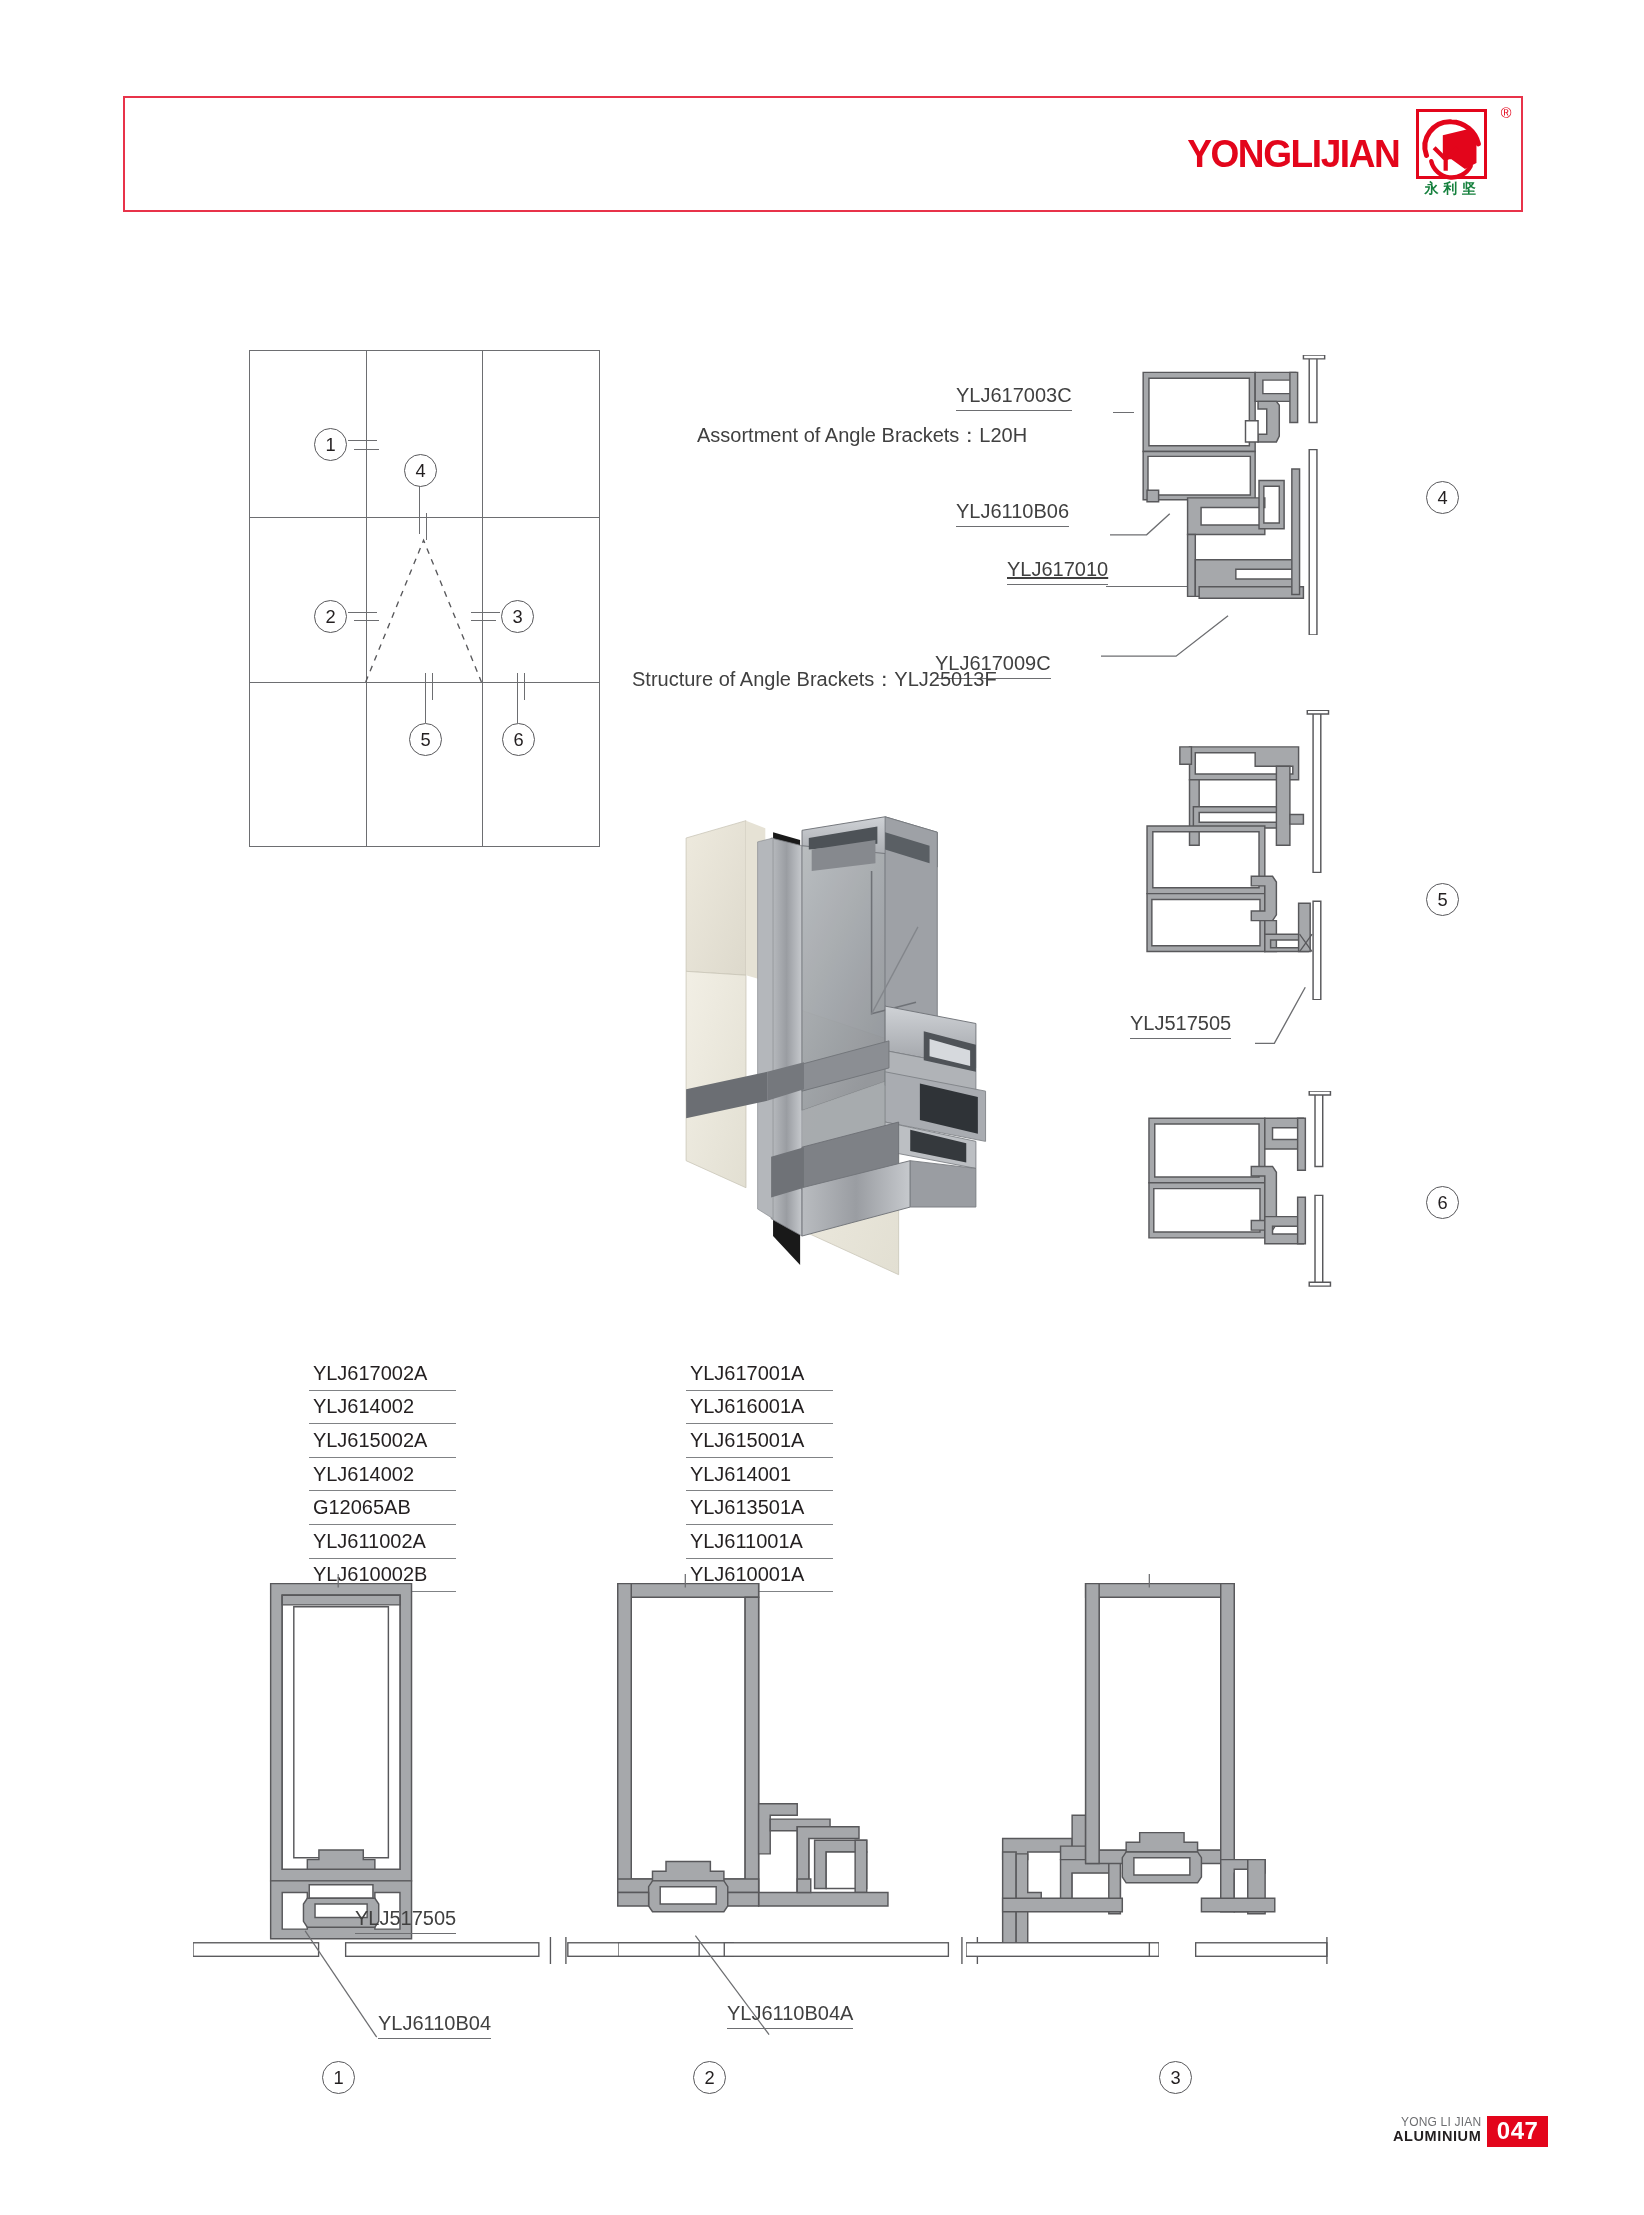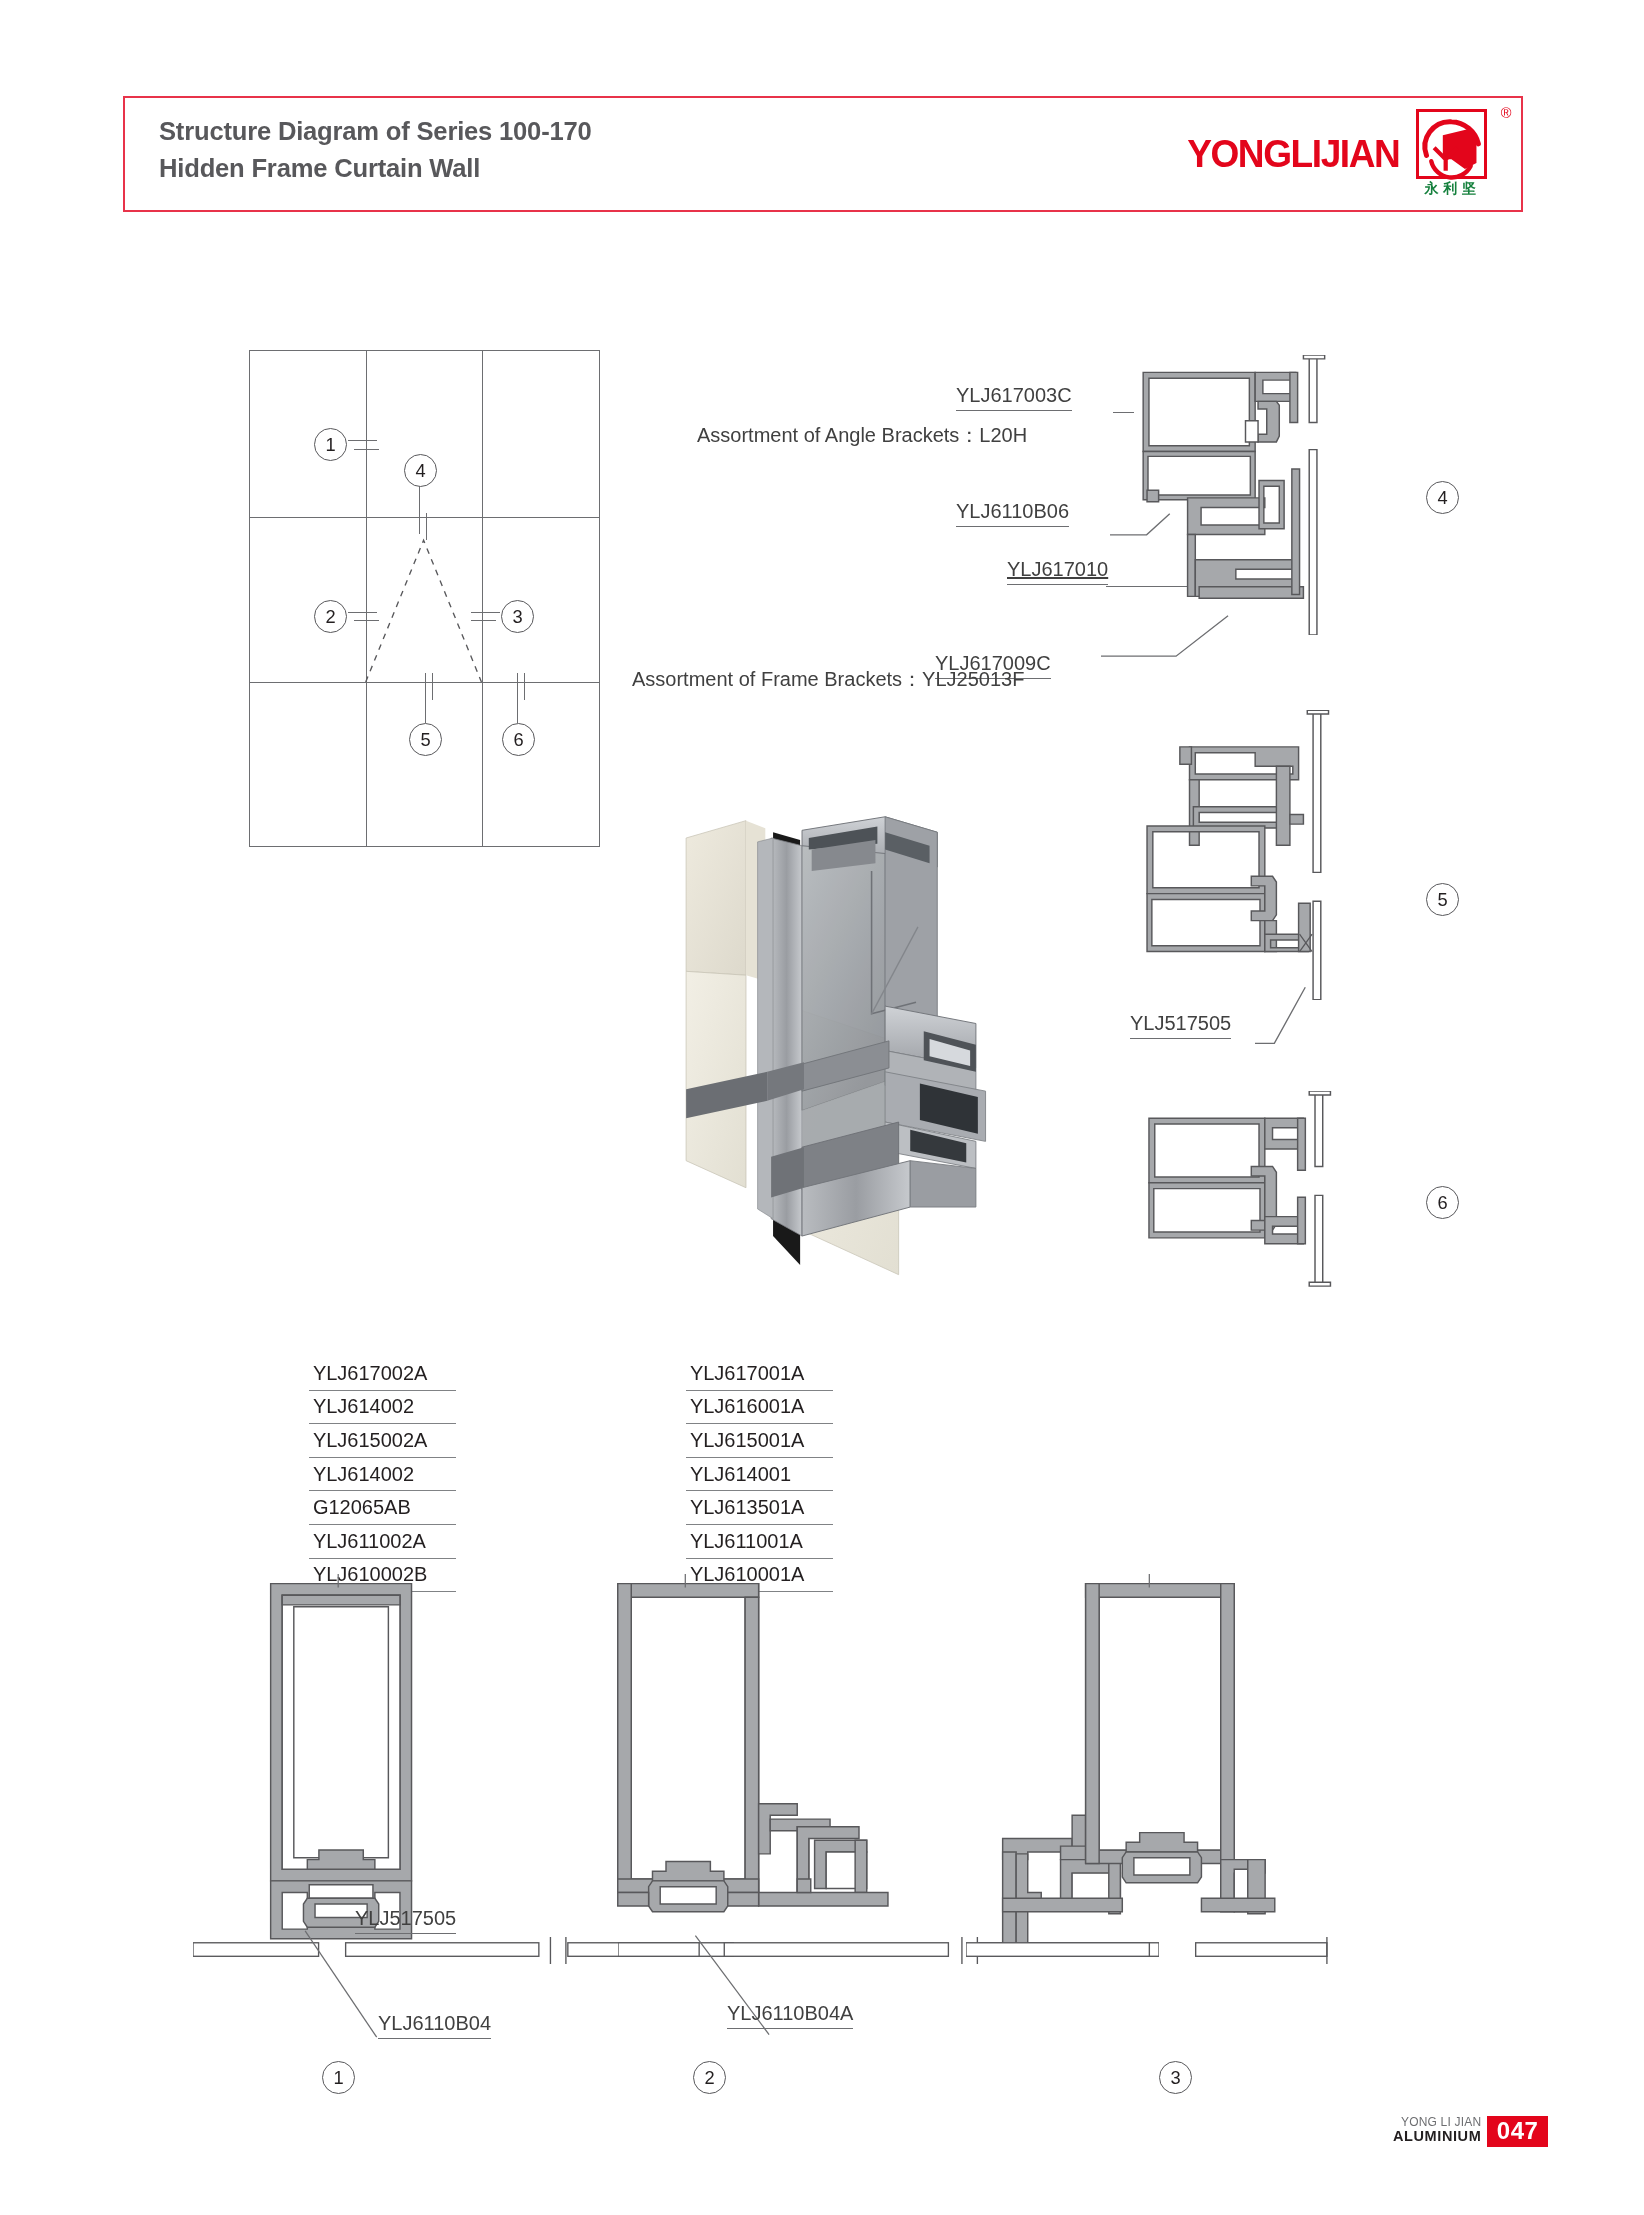"Structure Diagram of Series 100-170" div { html: <div>Structure Diagram of Series 100-170 Hidden Frame Curtain Wall</div> -> none }
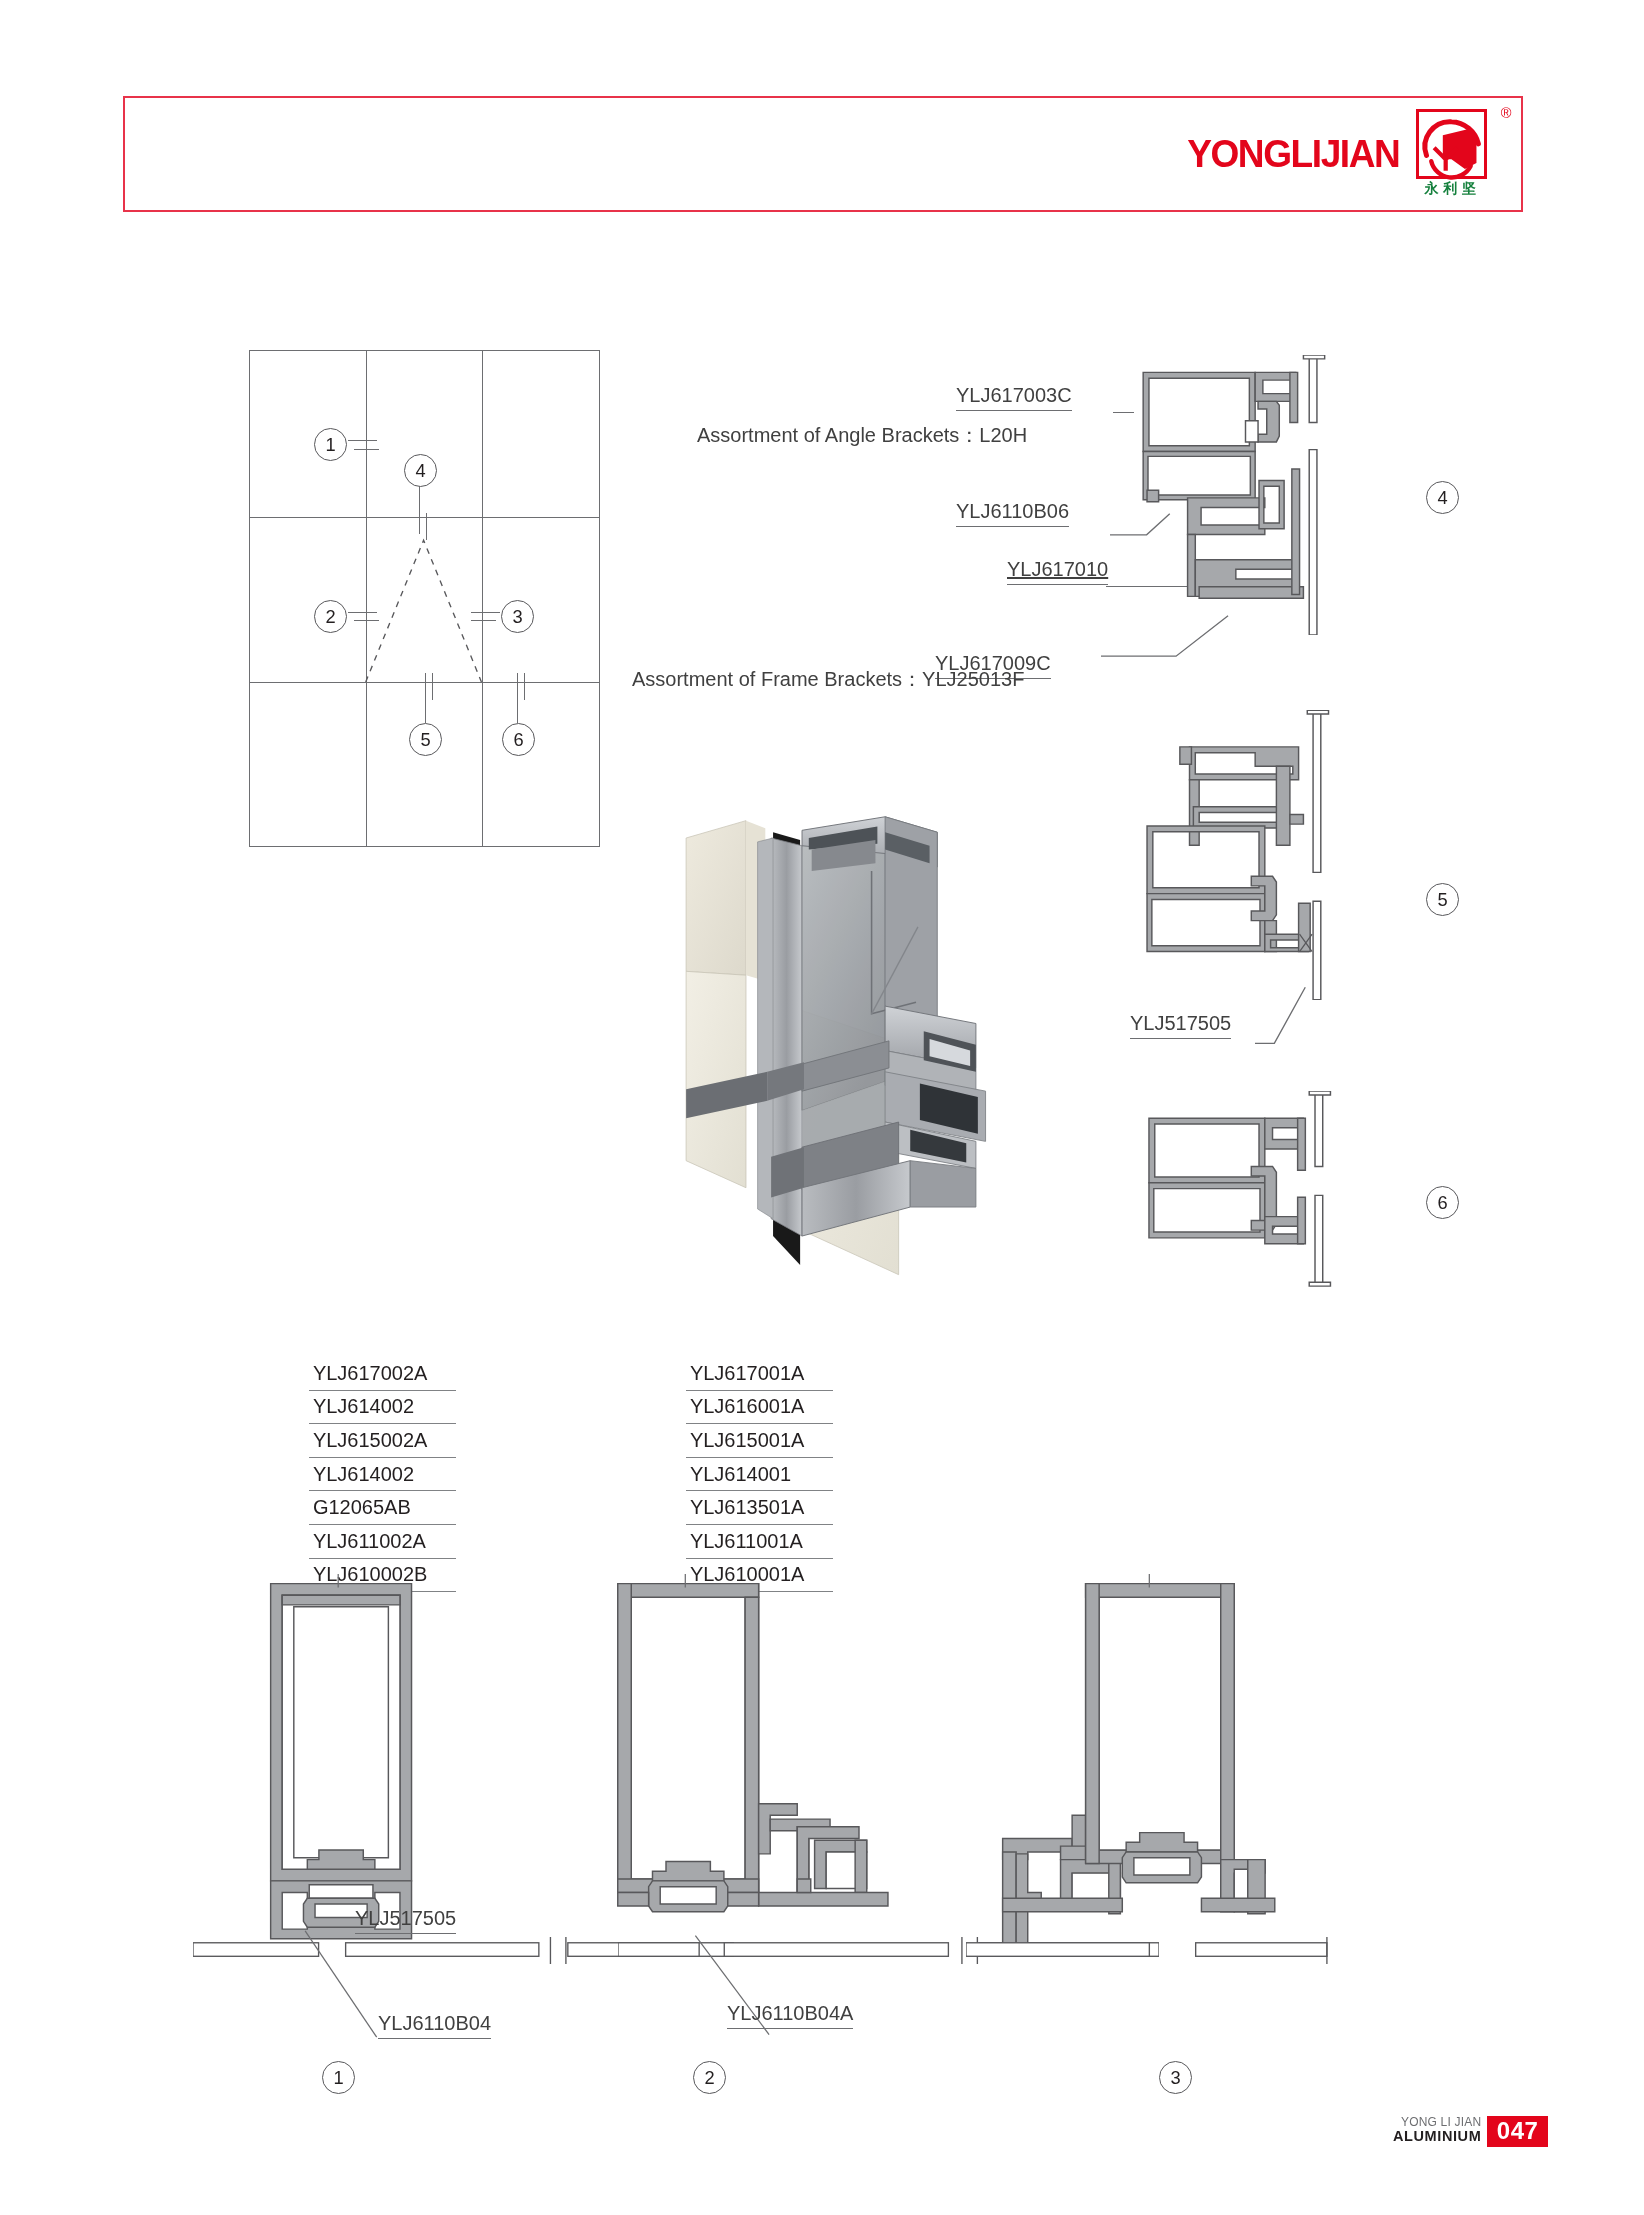"Assortment of Frame Brackets：YLJ25013F" div.label { text: Assortment of Frame -> Structure of Angle }
